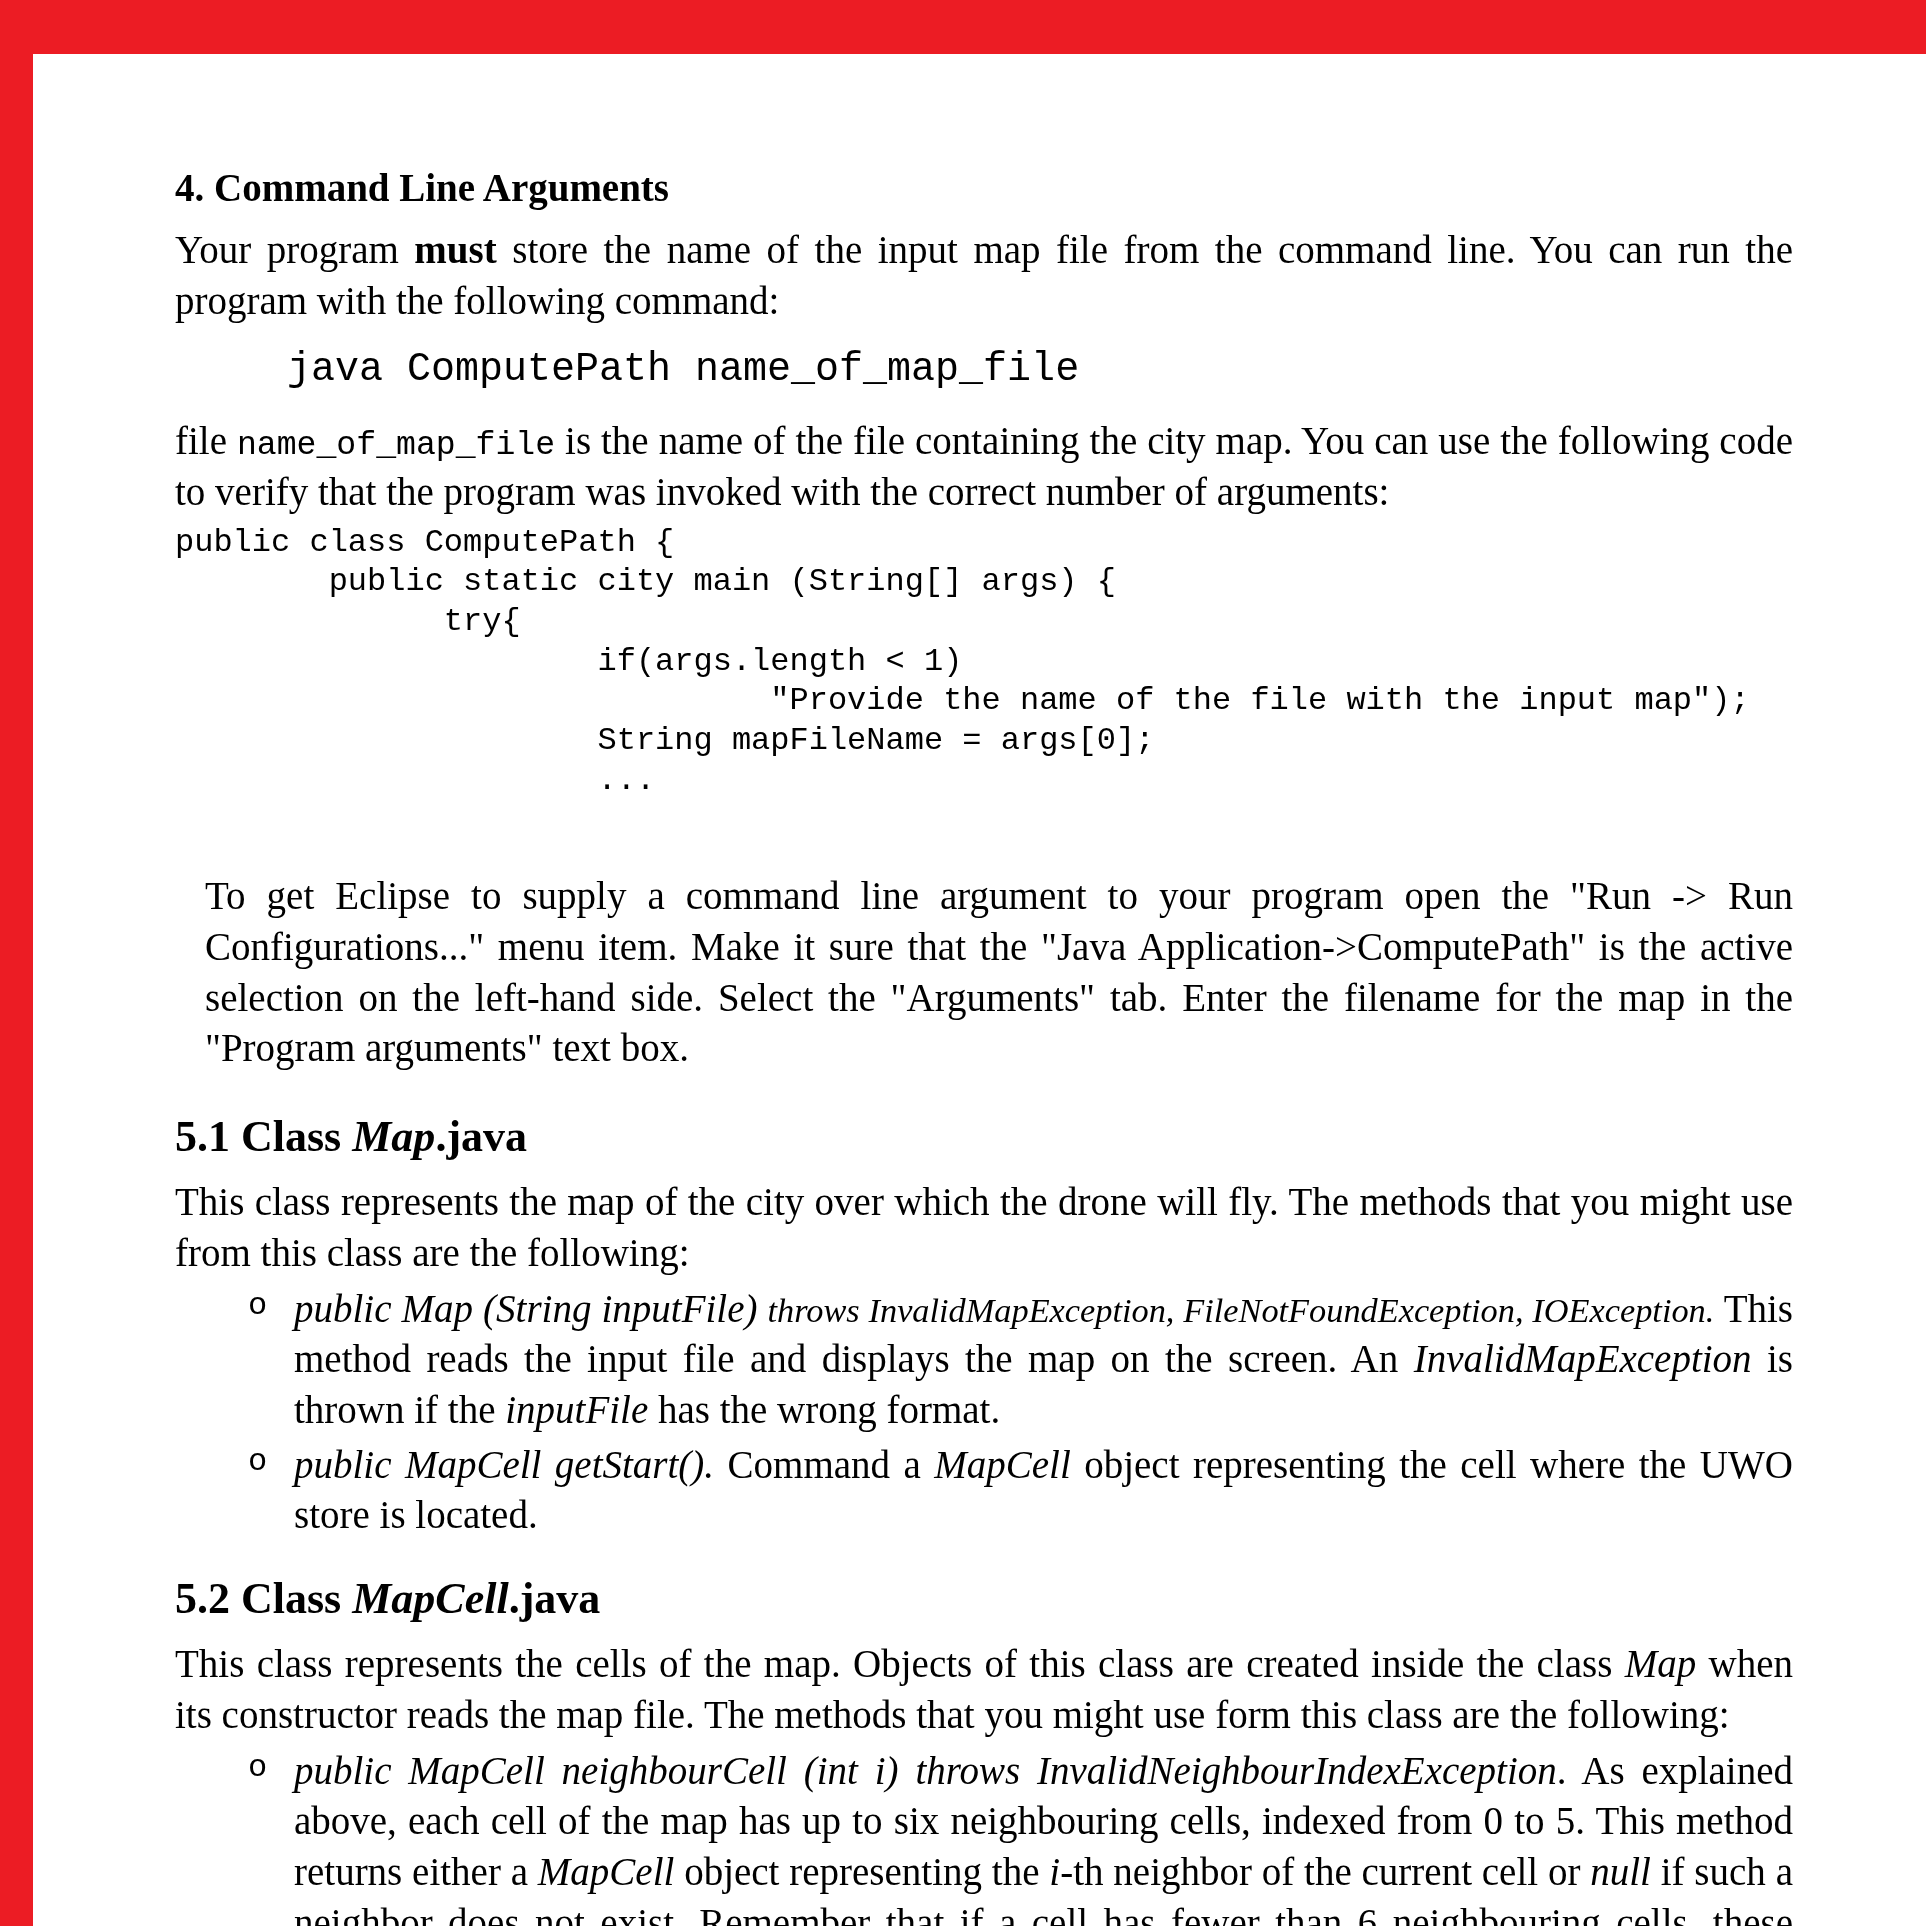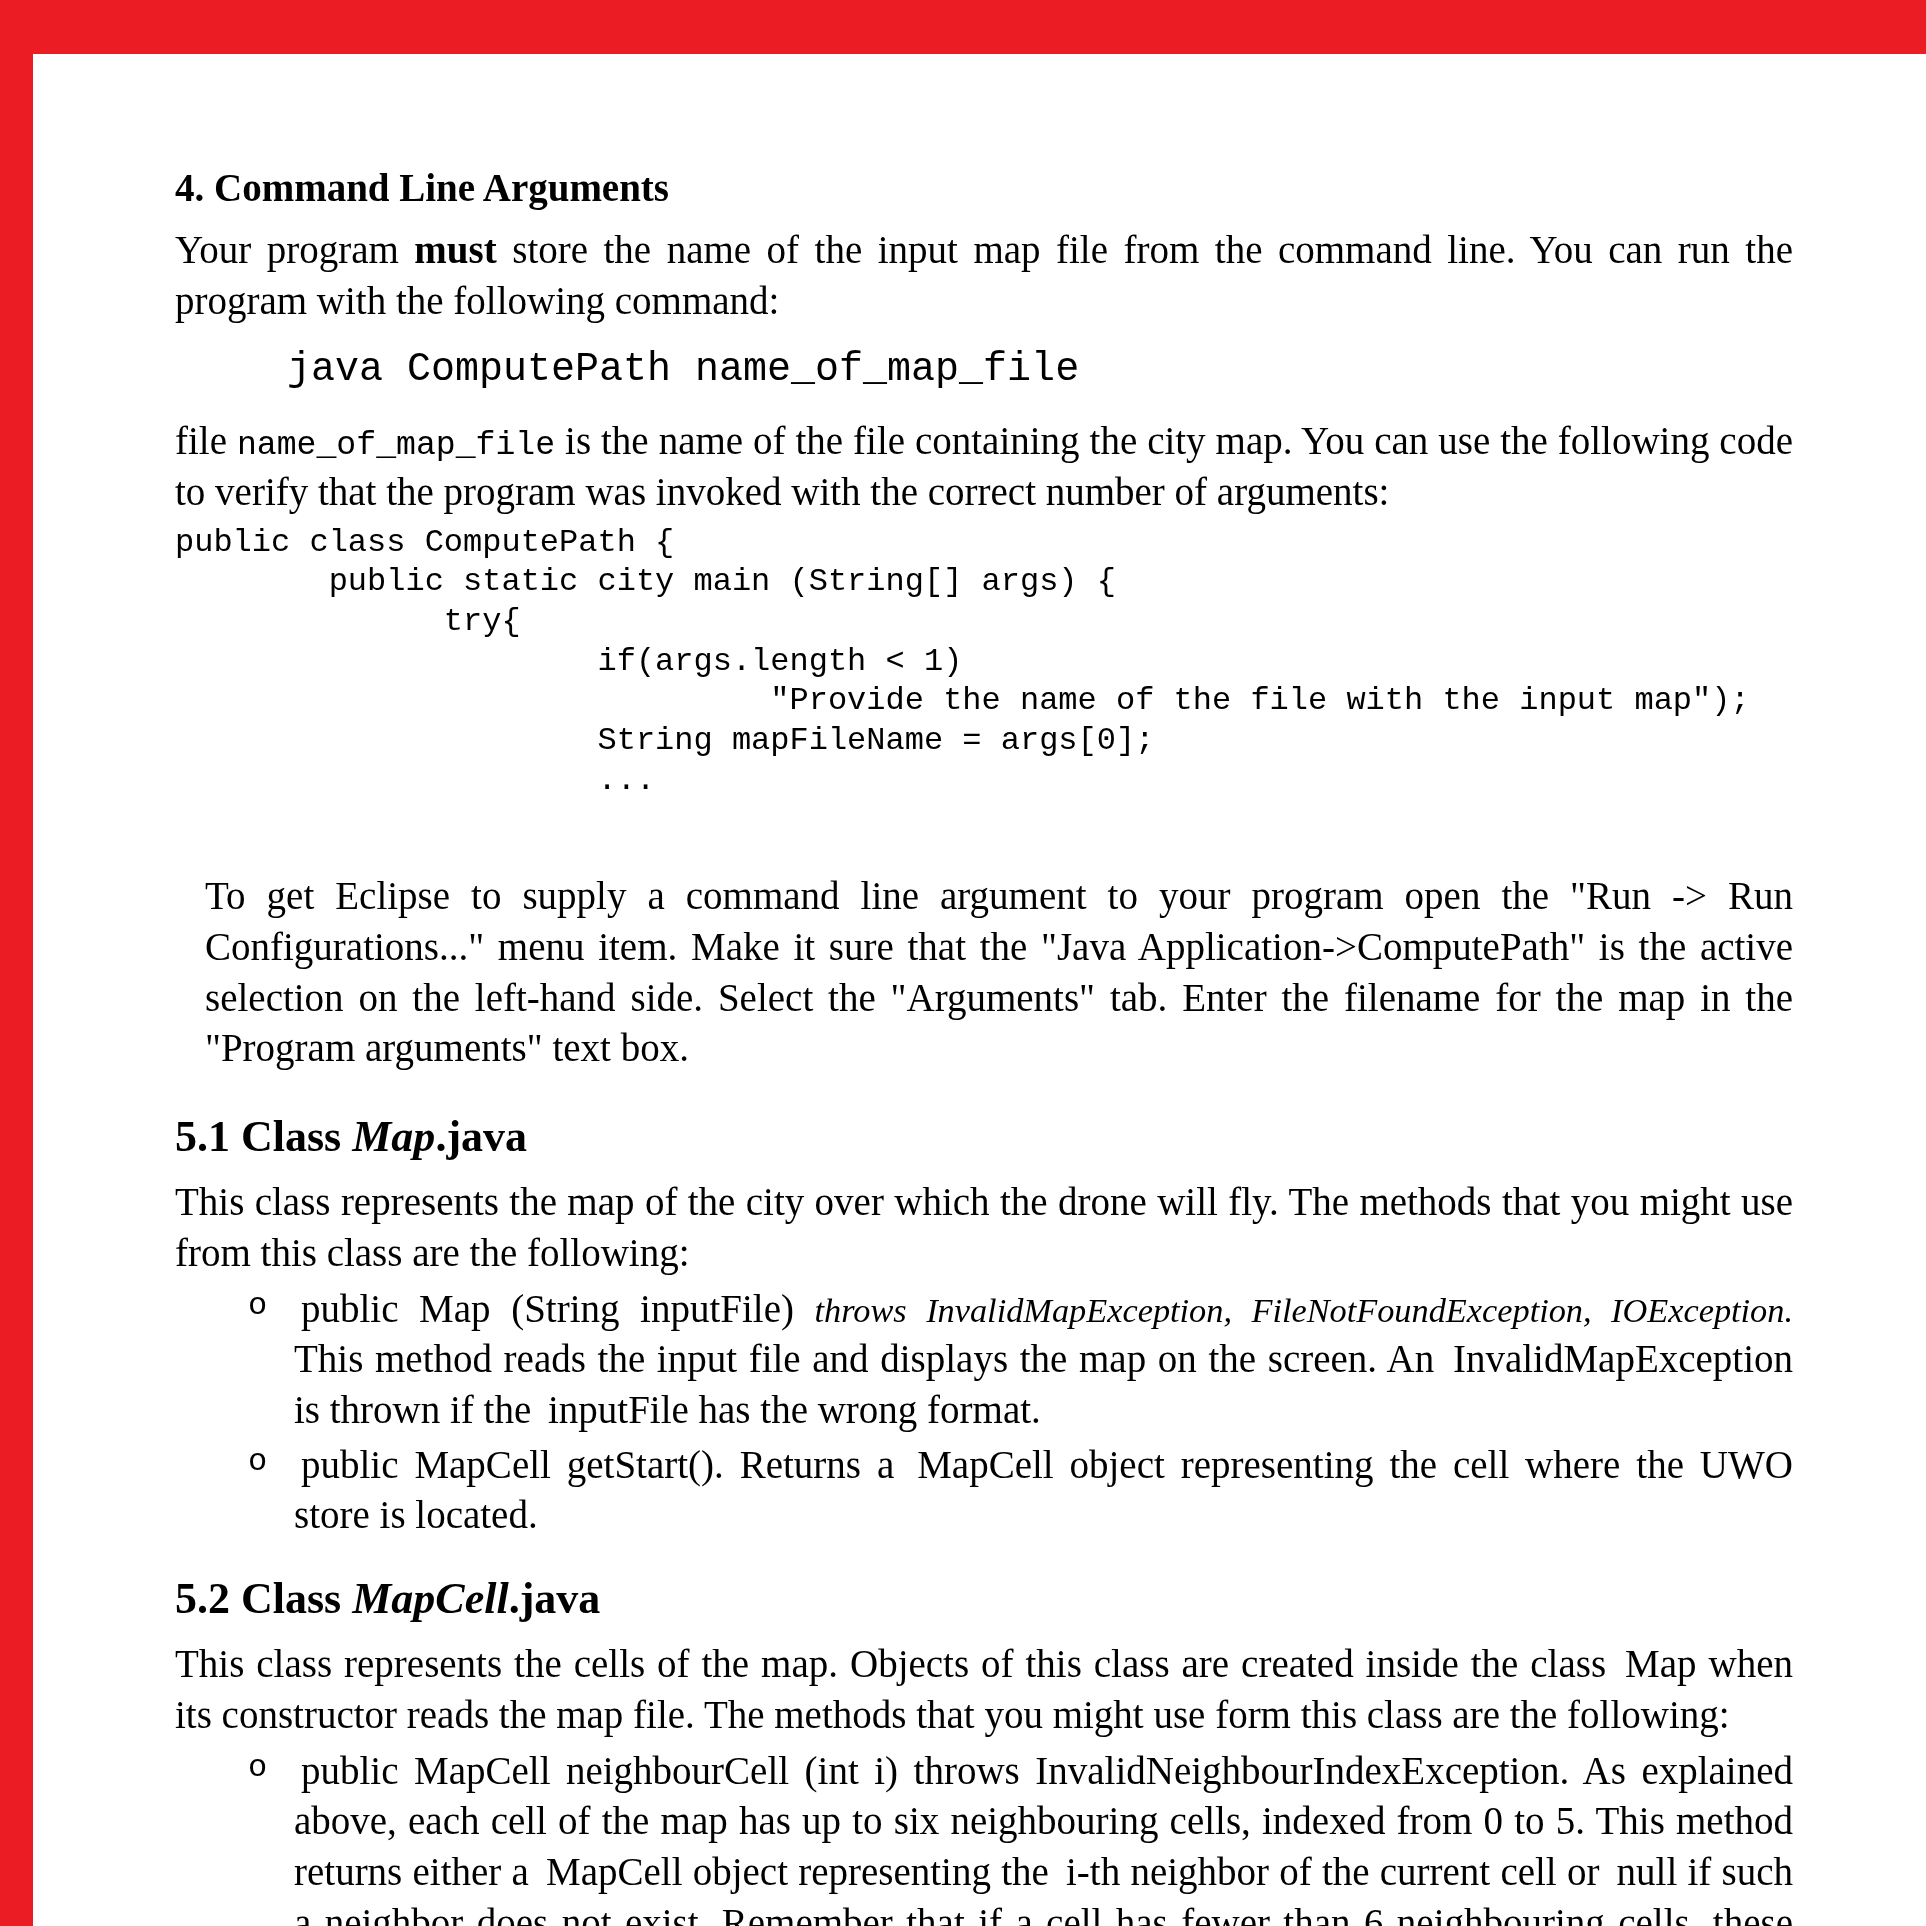"public Map (String inputFile)" .seg-i { font-style: none -> italic; margin-left: 7px -> none }
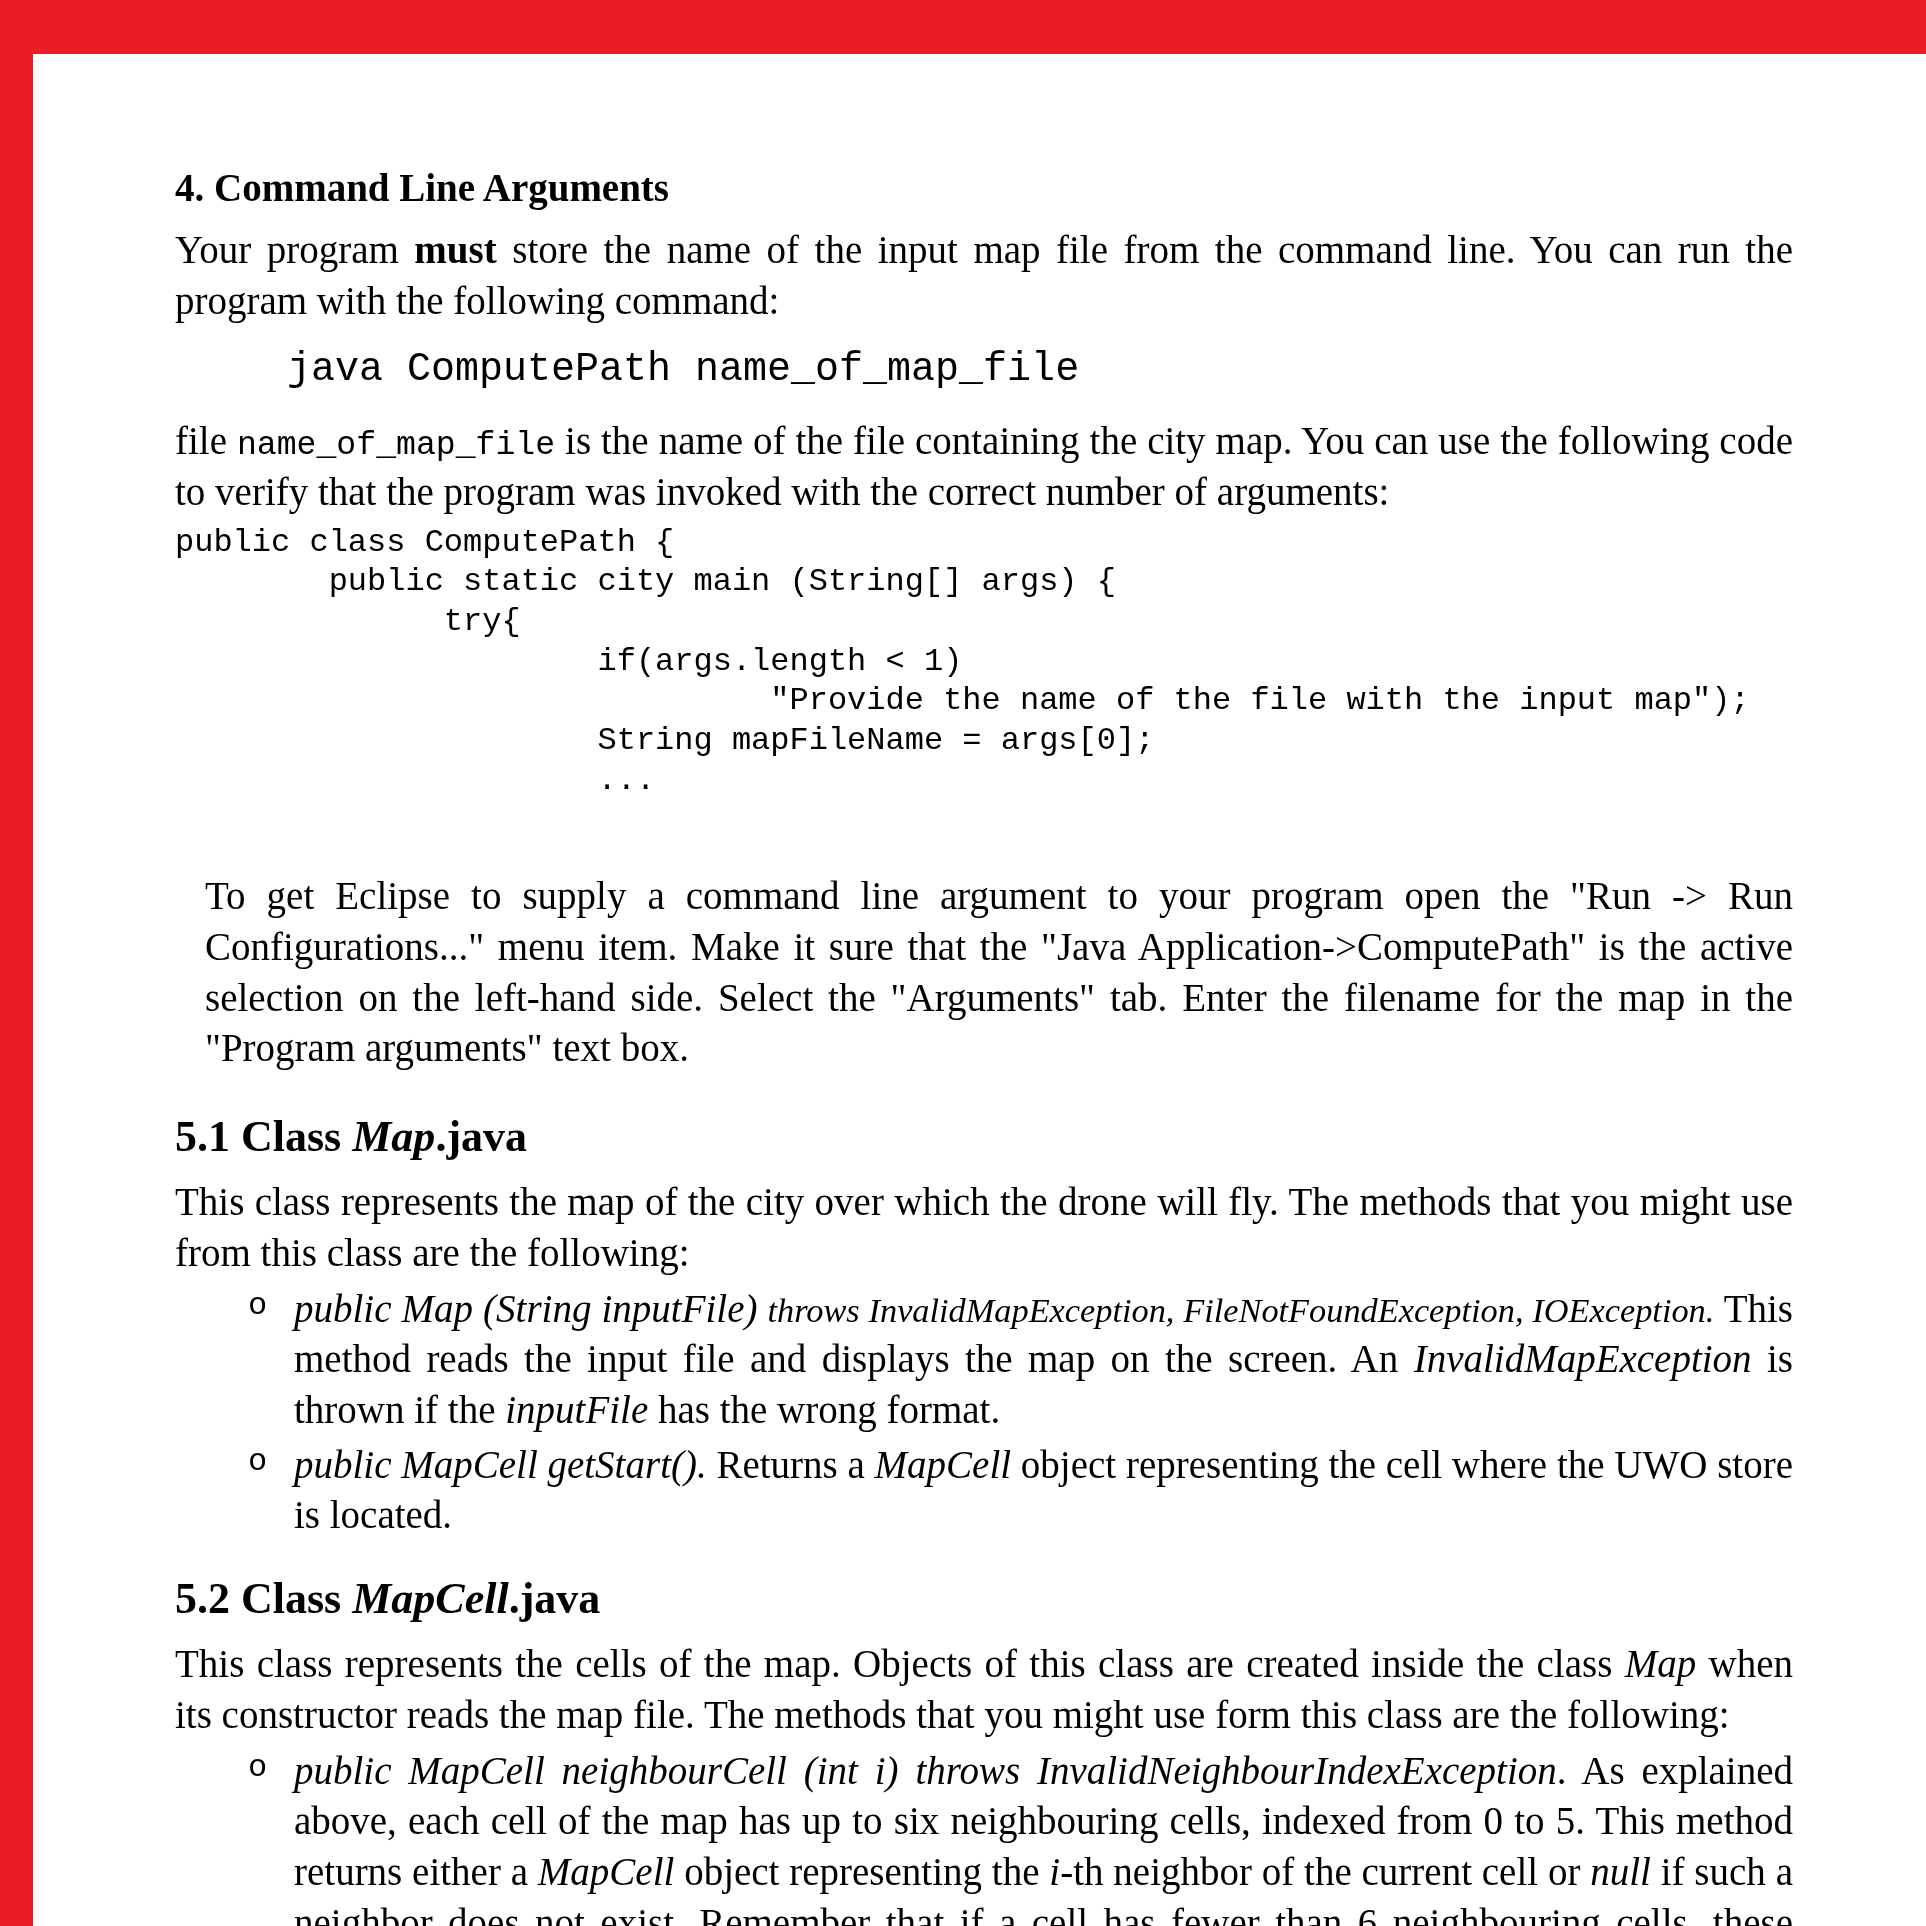"Returns a" span { text: Returns -> Command }
